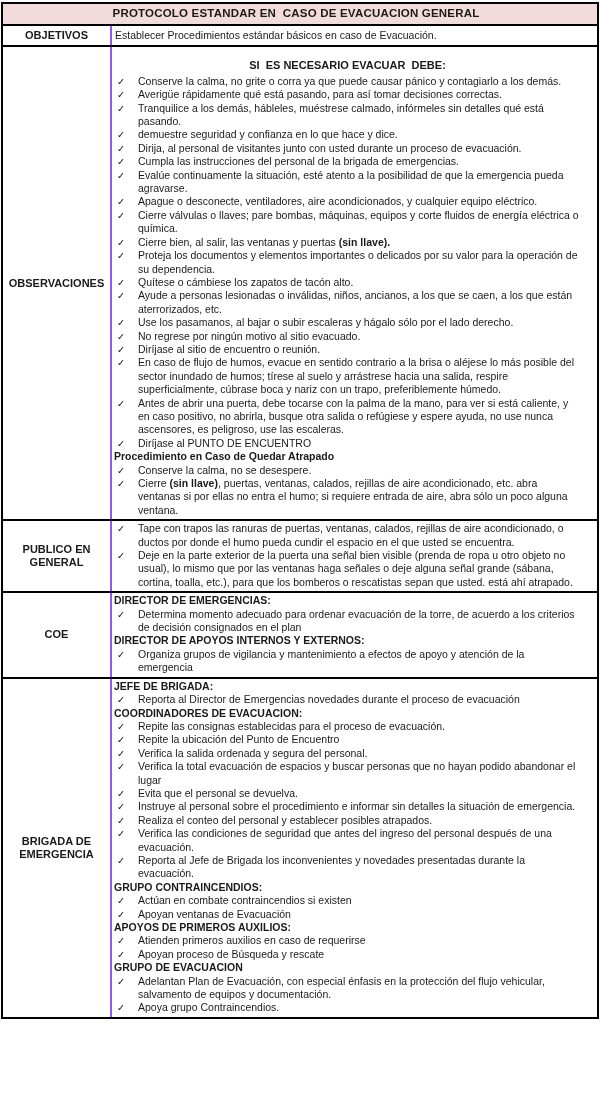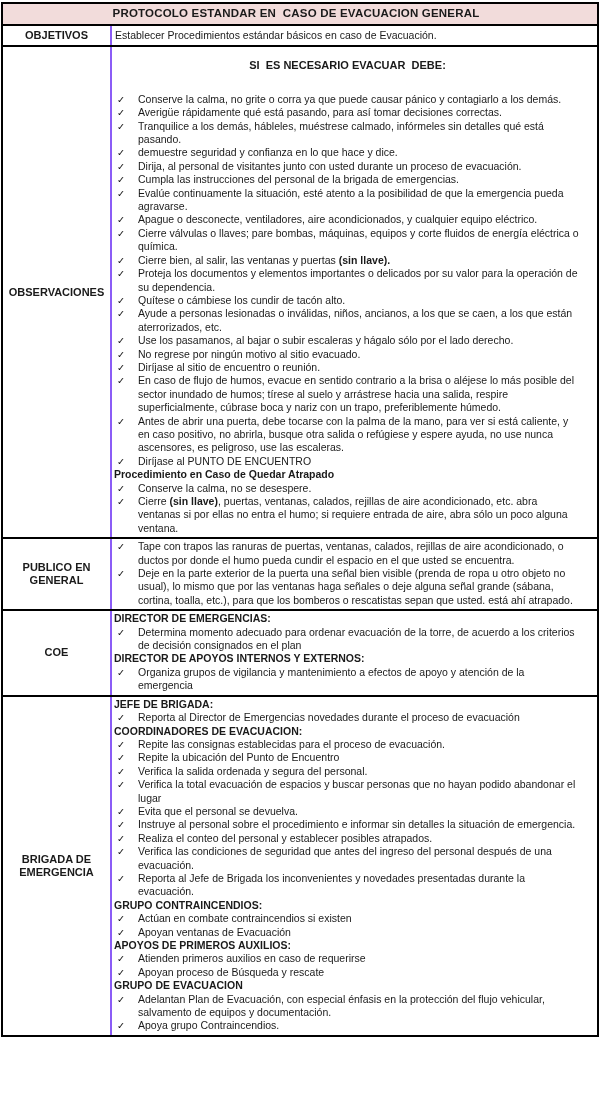"SI ES NECESARIO EVACUAR DEBE:" .center { margin-bottom: 20px -> 2px }
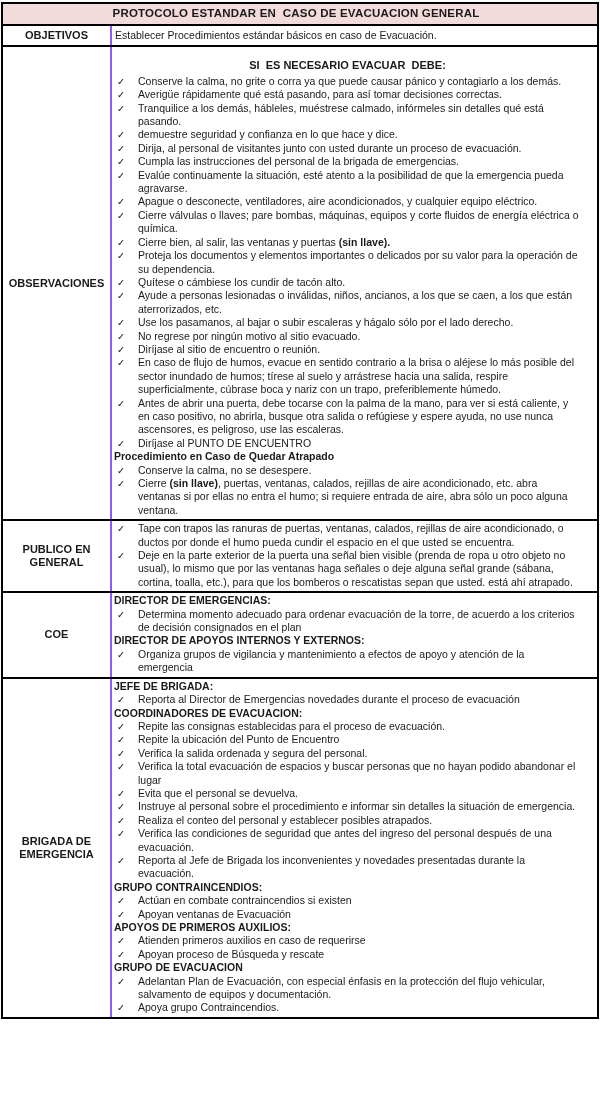"Quítese o cámbiese los cundir" span.itext { text: cundir -> zapatos }
